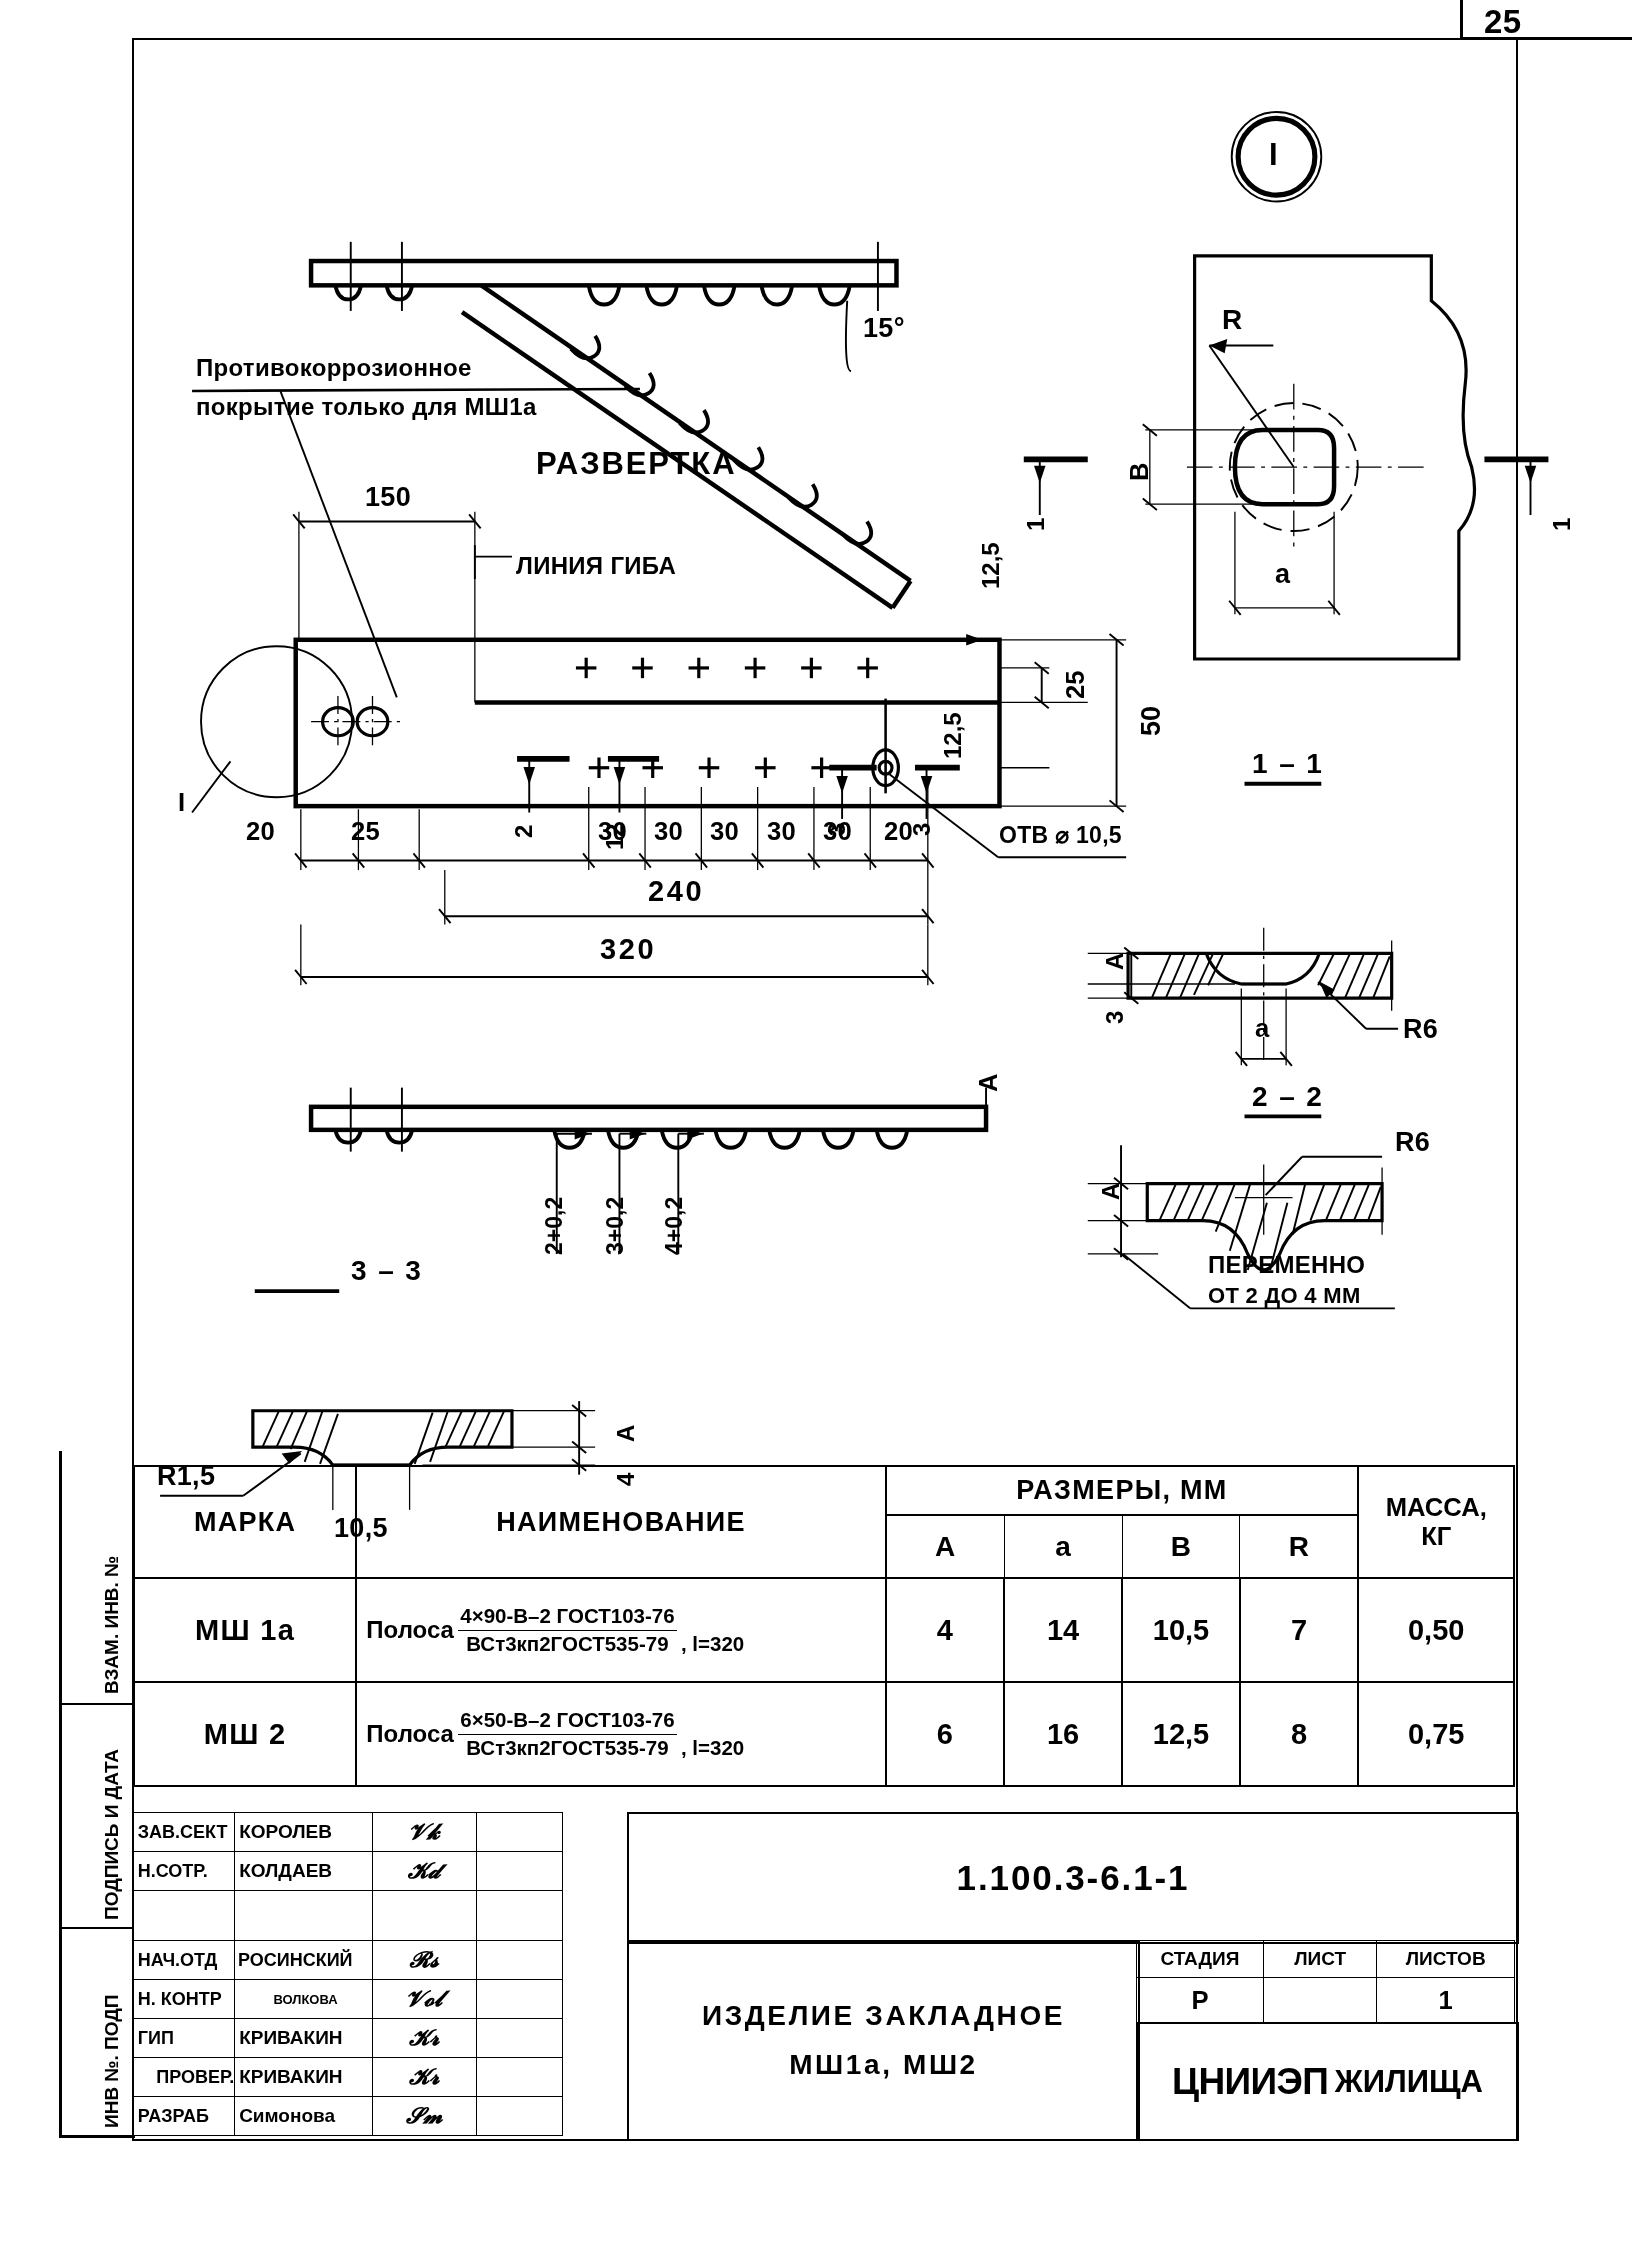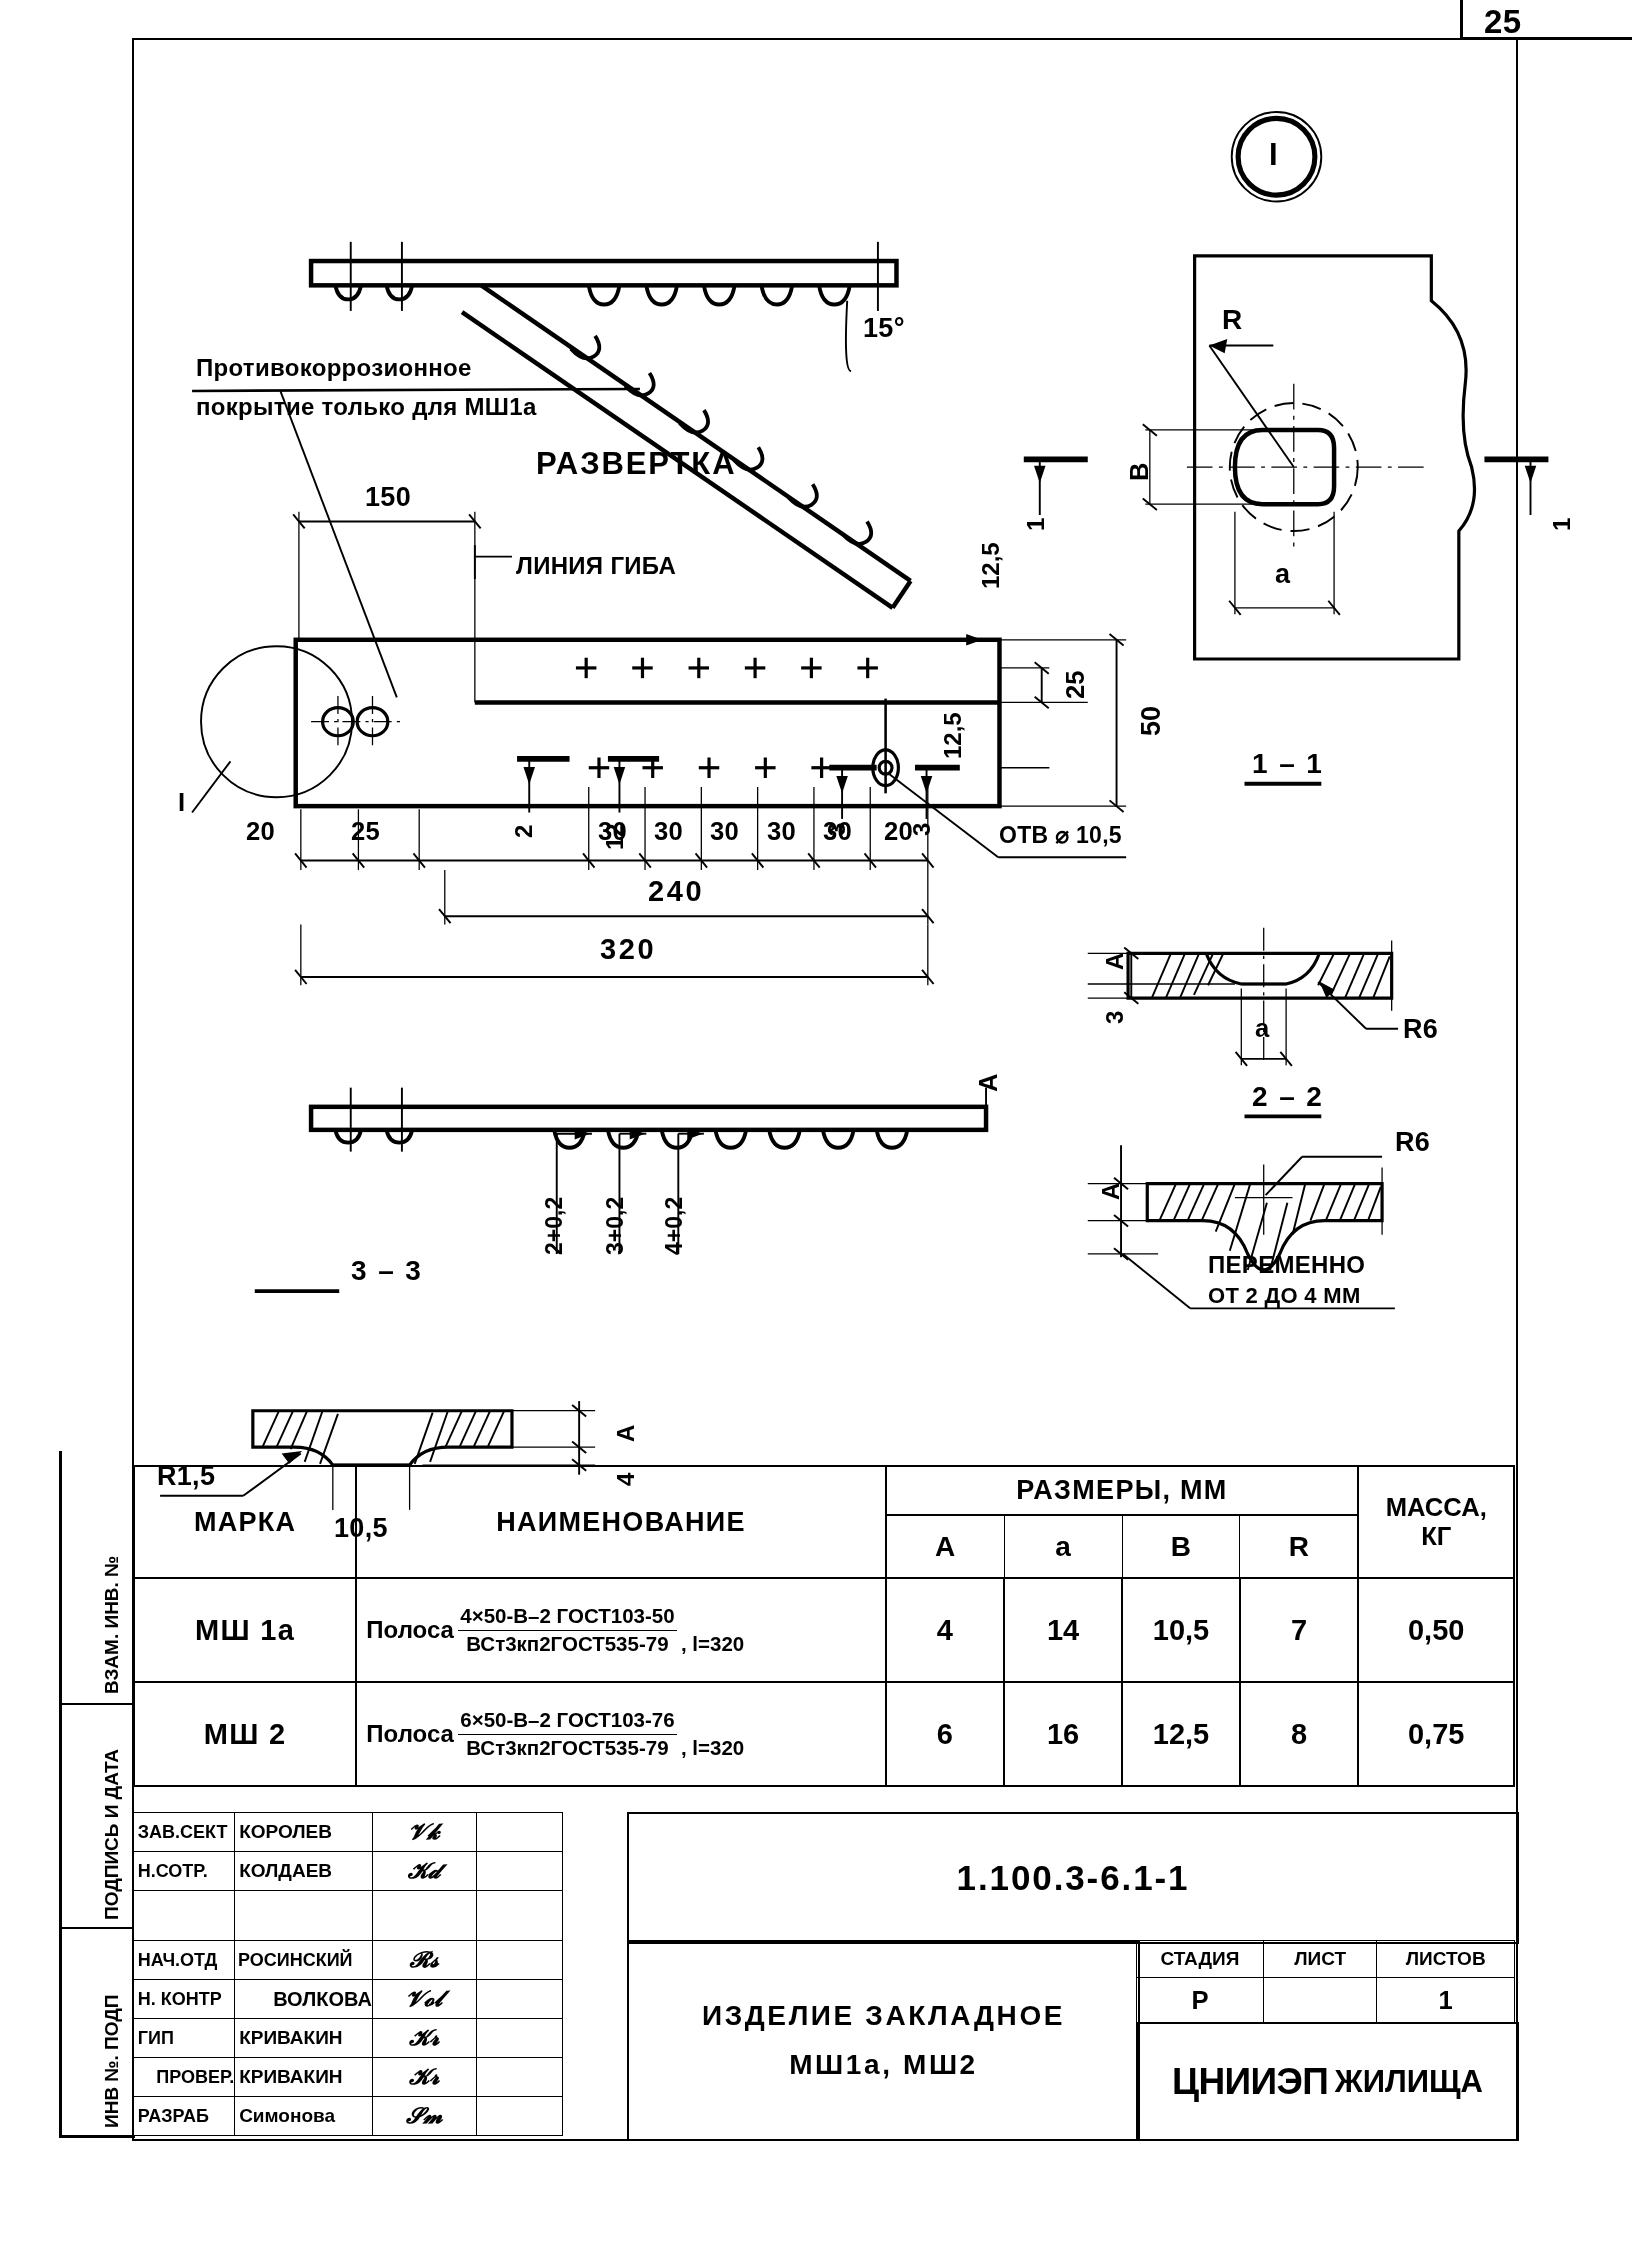"4×50-B–2 ГОСТ103-50" span { text: 50-B–2 ГОСТ103-50 -> 90-B–2 ГОСТ103-76 }
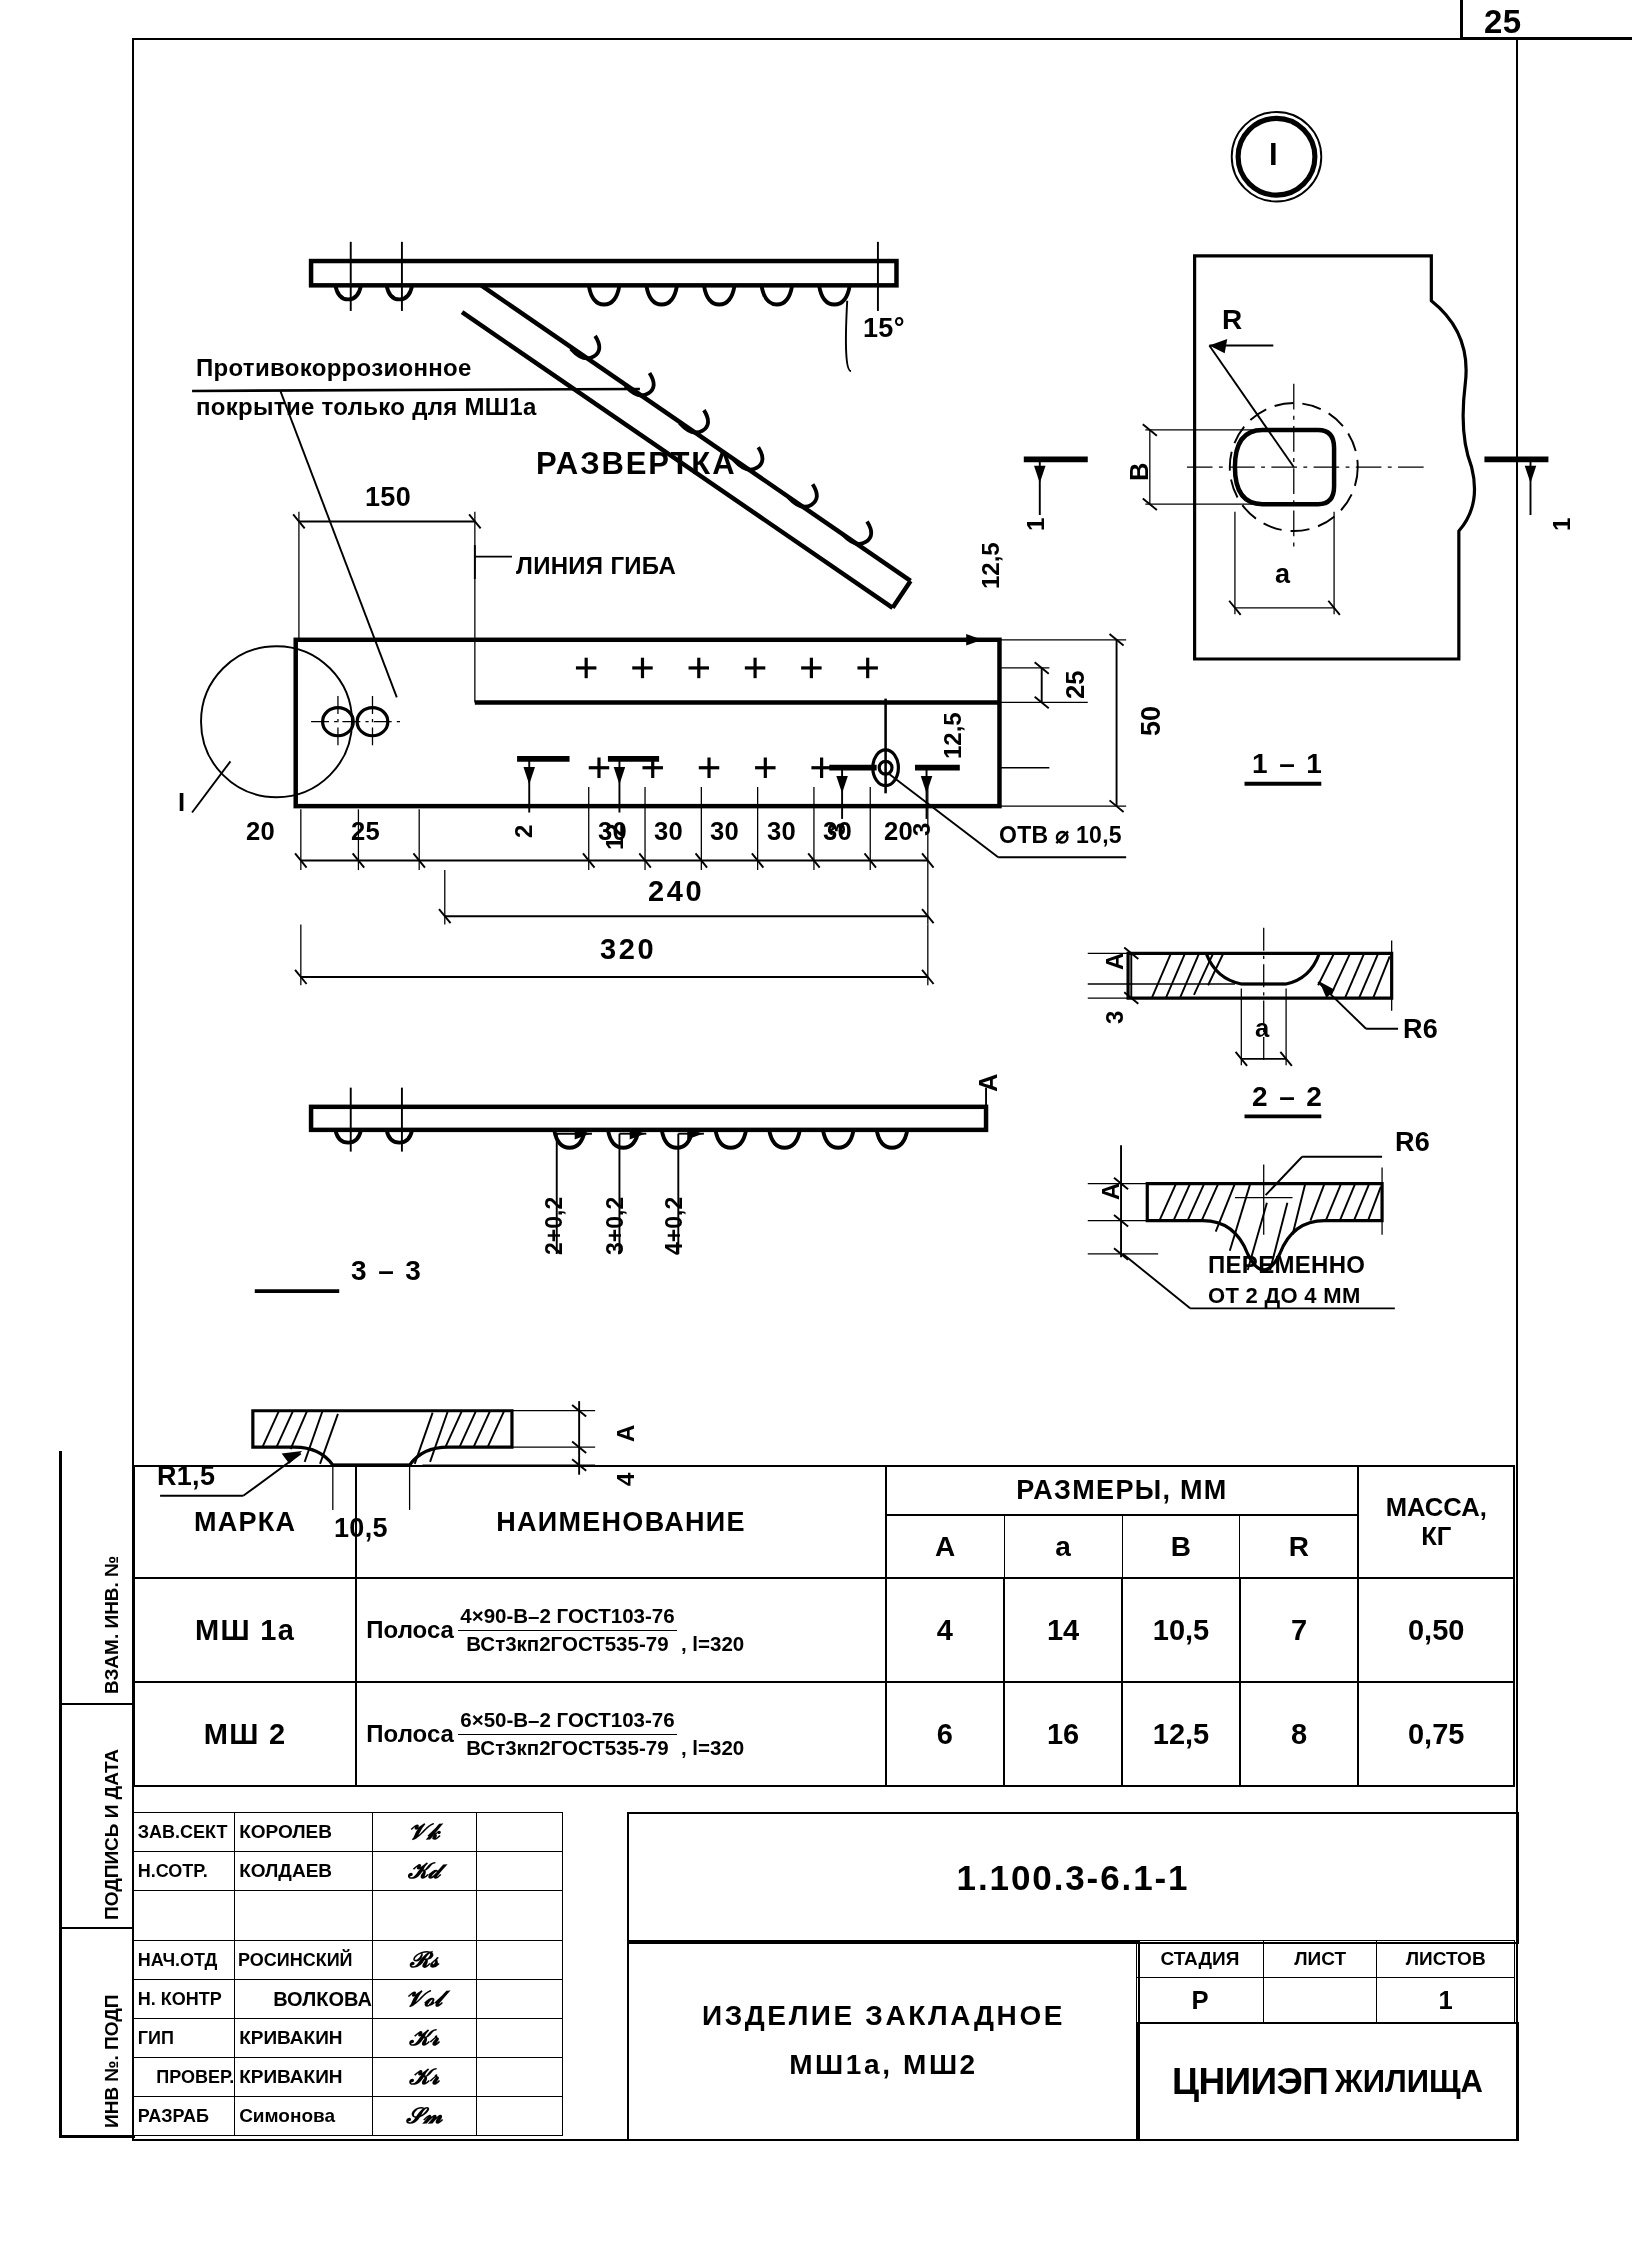"ВОЛКОВА" td { font-size: 20px -> 13px; text-align: right -> center }
